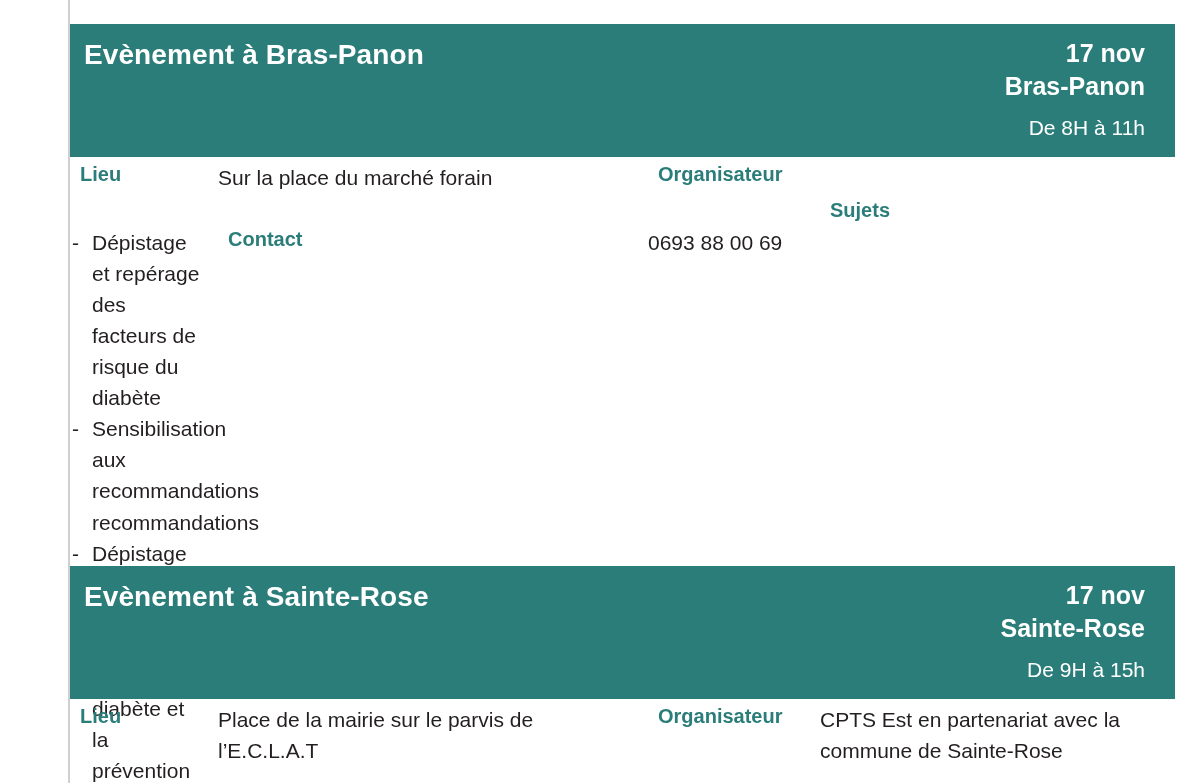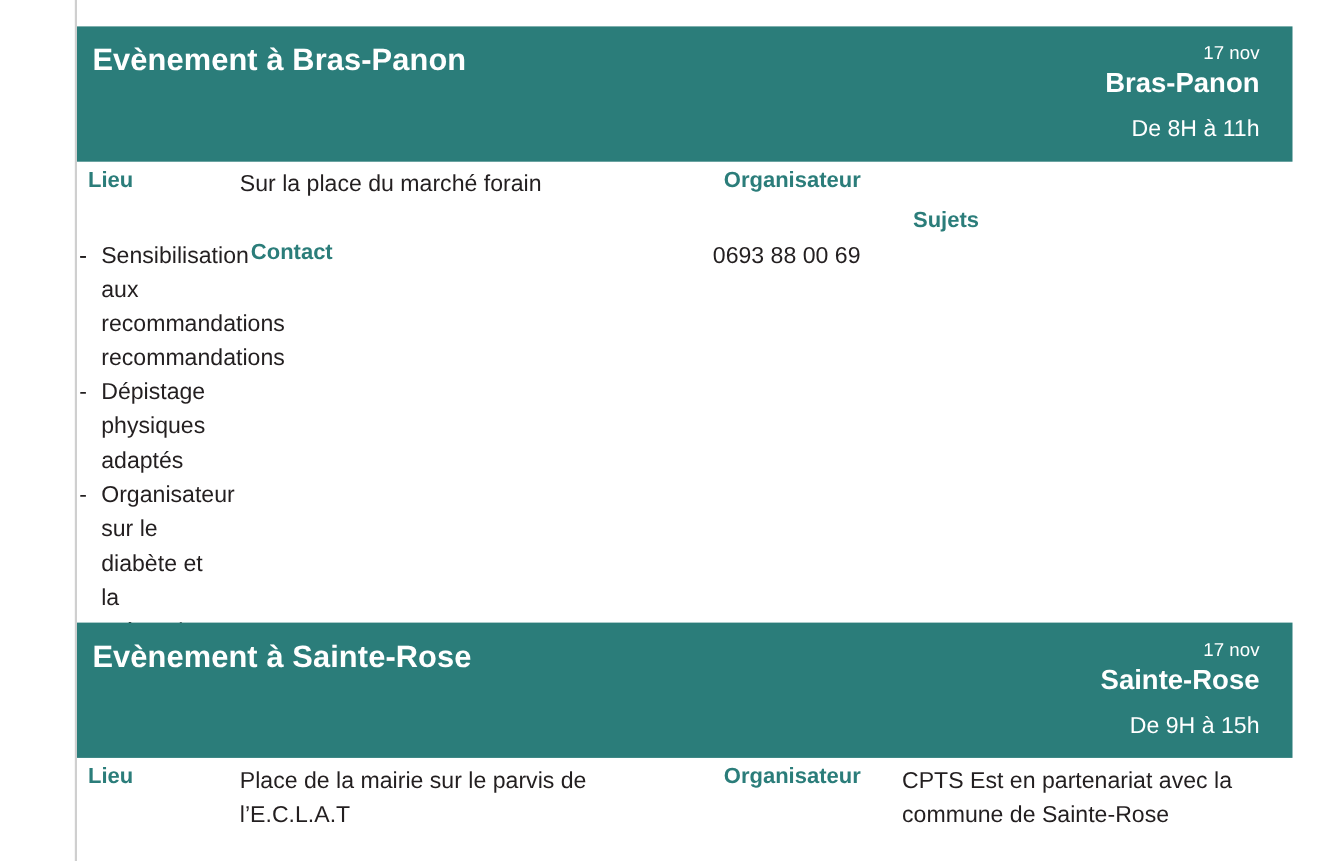"17 nov" .when-date { font-size: 17px -> 25px; font-weight: normal -> bold }
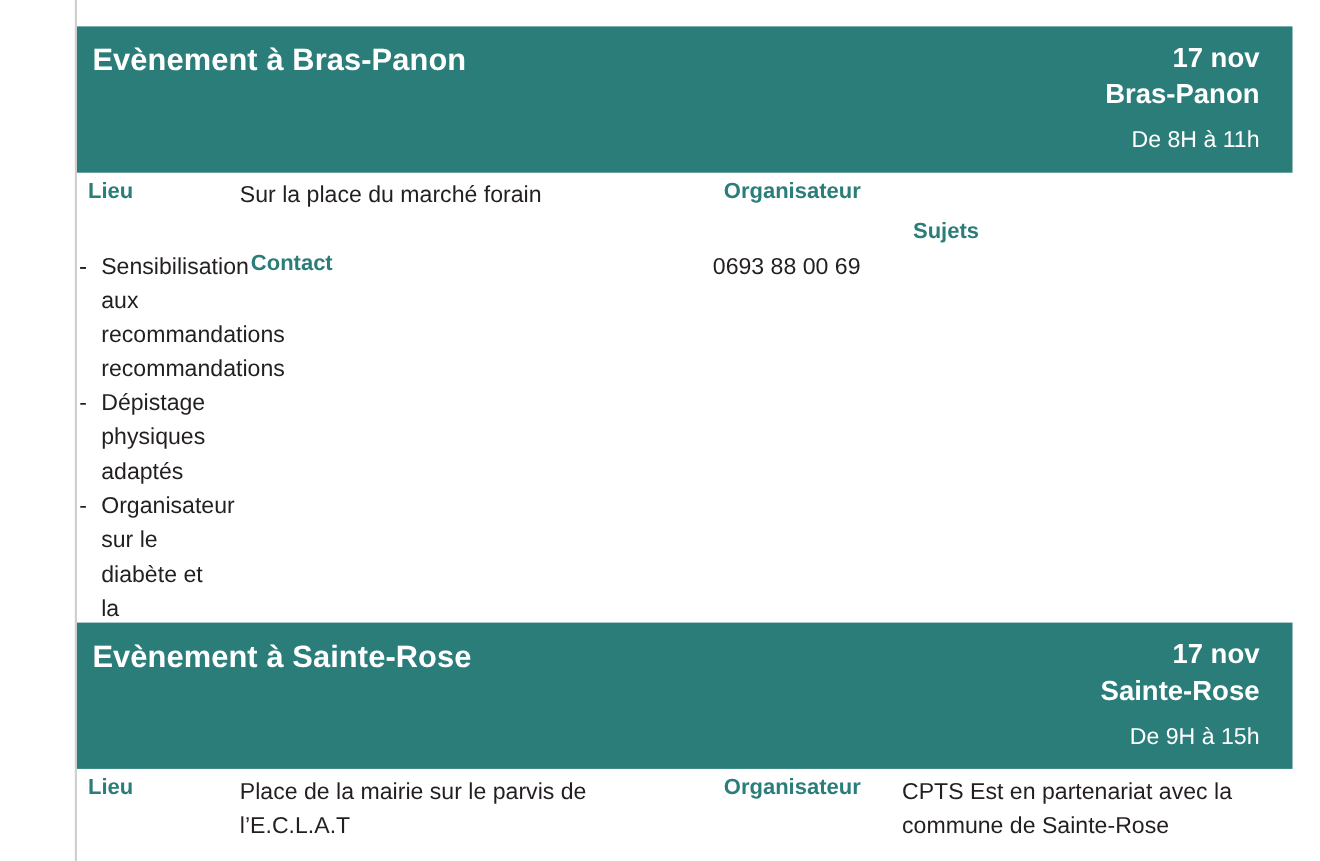"Dépistage et repérage des facteurs" span { html: none -> <span>Dépistage et repérage des facteurs de risque du diabète</span> }
